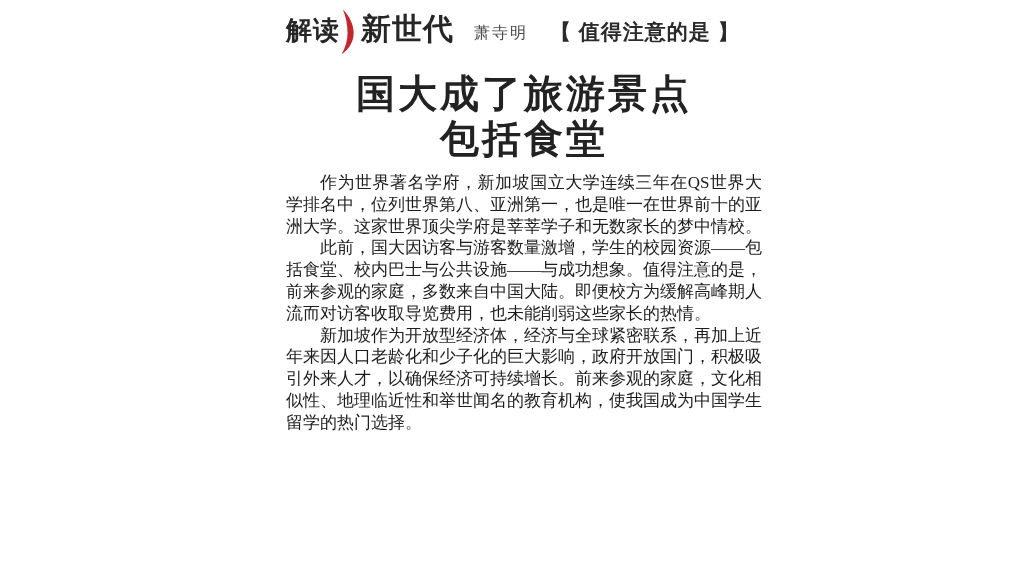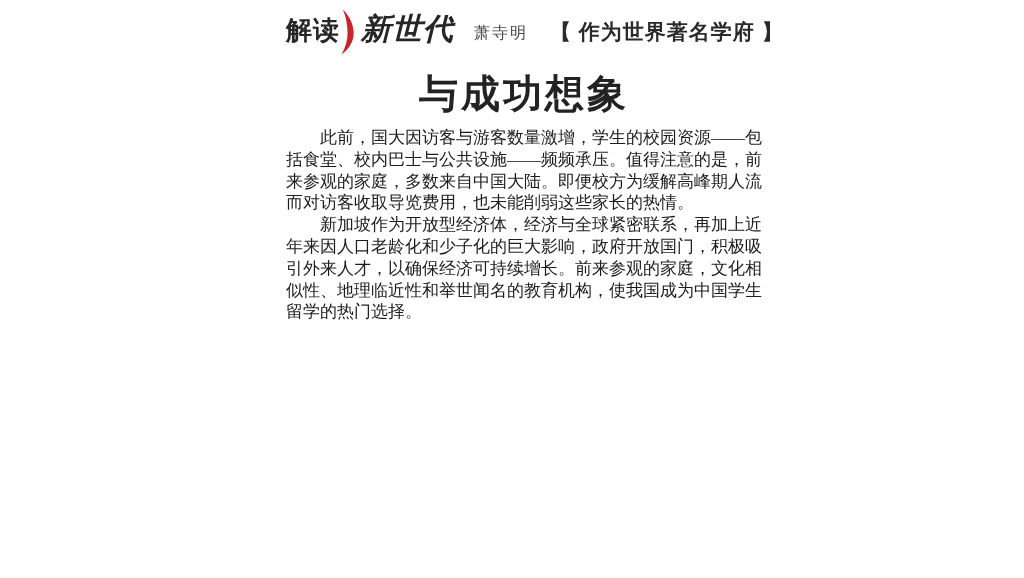"新世代" .logo-part2 { font-style: italic -> none }
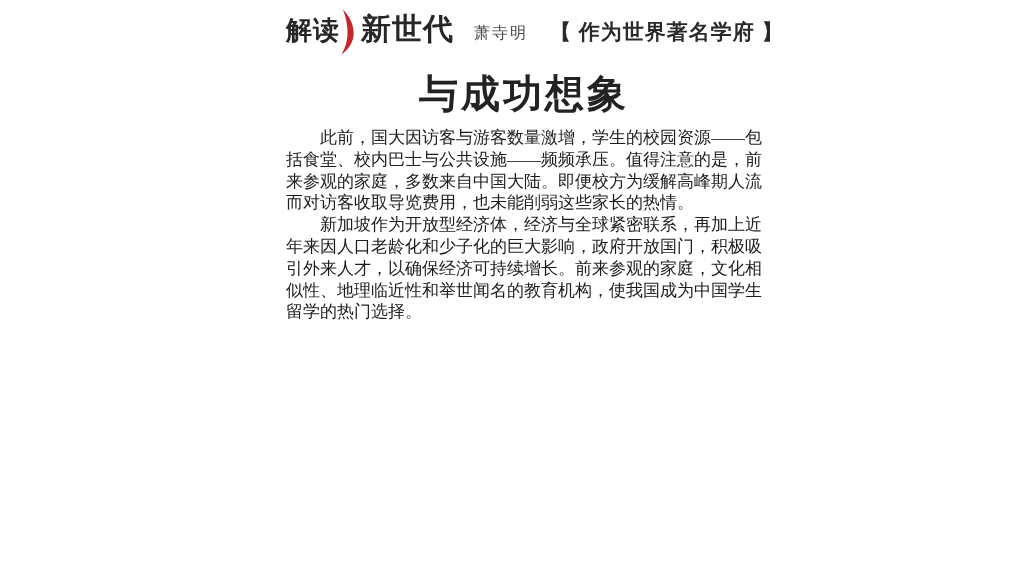"【 作为世界著名学府 】" div.section-label { text: 作为世界著名学府 -> 值得注意的是 }
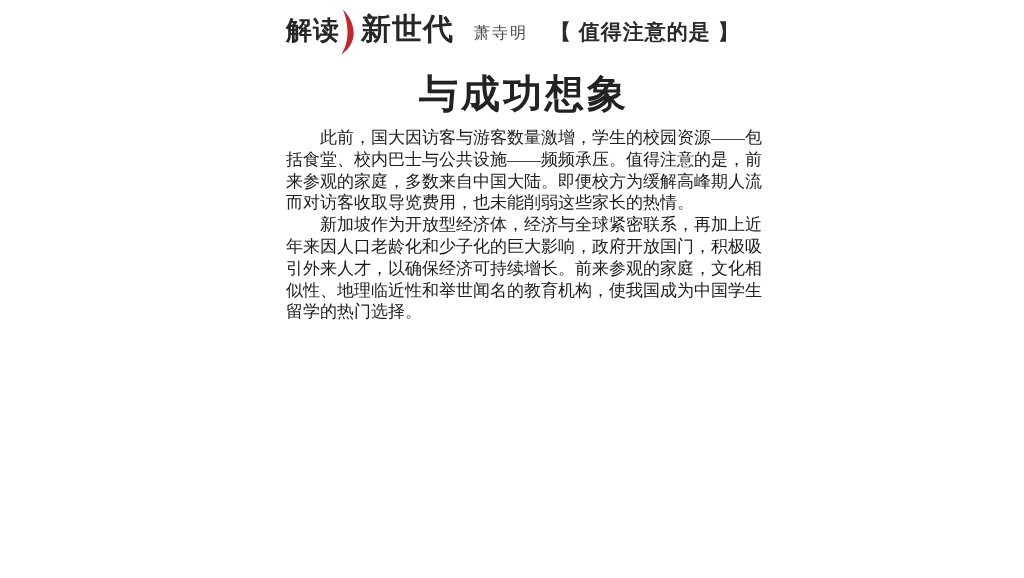"国大成了旅游景点" div { html: none -> <div>国大成了旅游景点</div> }
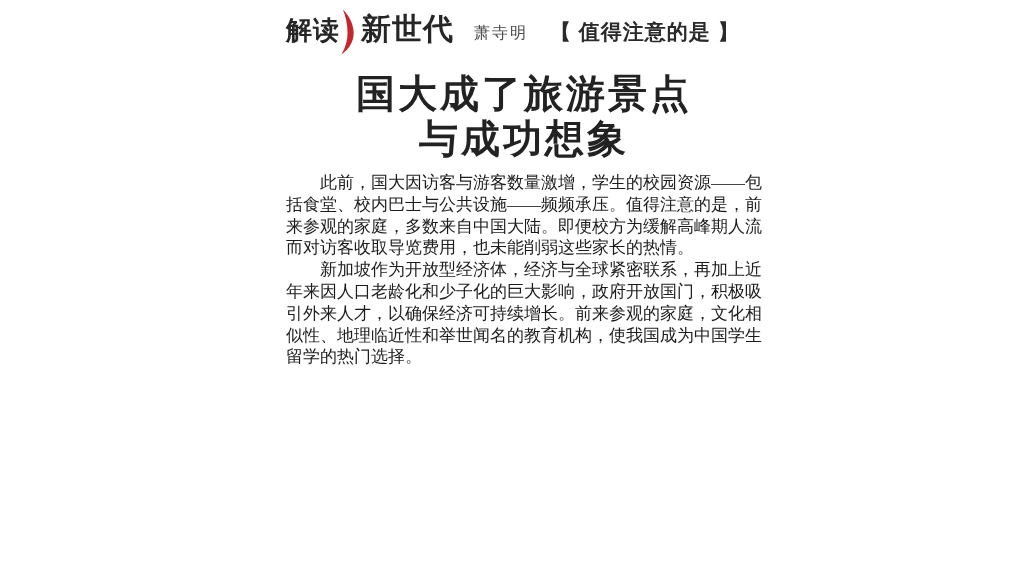"与成功想象" div { text: 与成功想象 -> 包括食堂 }
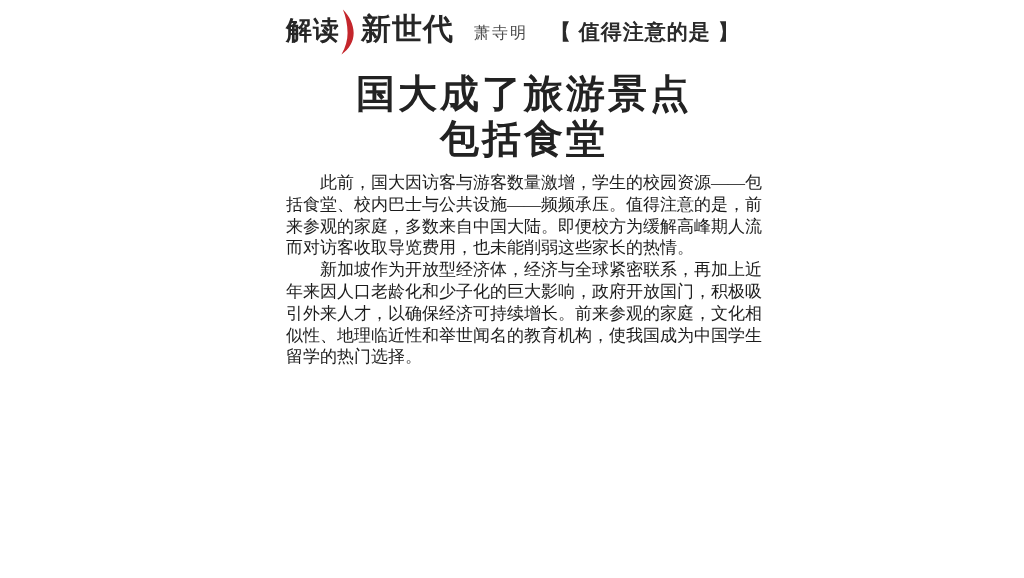"作为世界著名学府，新加坡国立大学连续三年在QS世界大学排名中，位列世界第八、亚洲" p { html: none -> <p>作为世界著名学府，新加坡国立大学连续三年在QS世界大学排名中，位列世界第八、亚洲第一，也是唯一在世界前十的亚洲大学。这家世界顶尖学府是莘莘学子和无数家长的梦中情校。</p> }
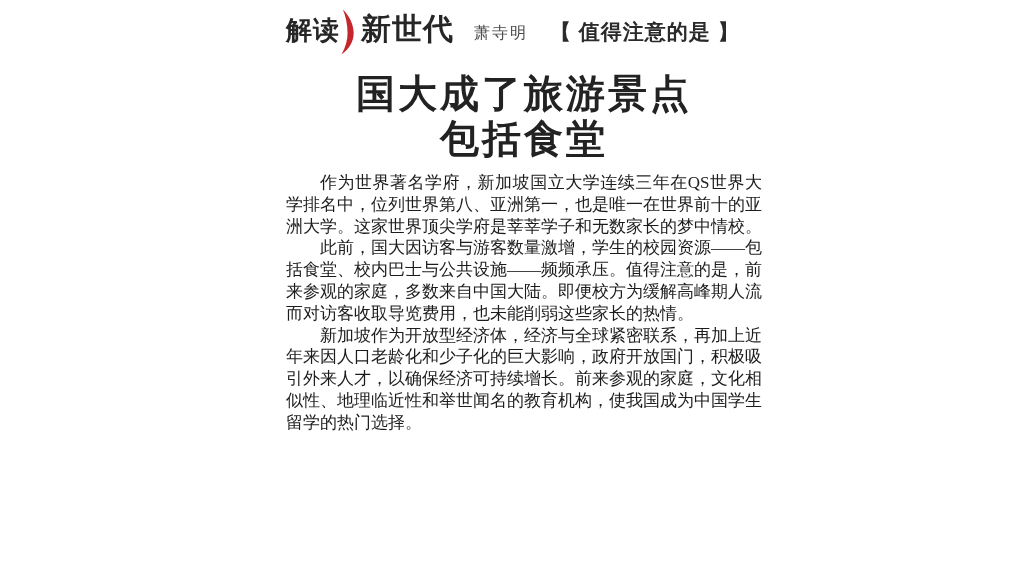"此前，国大因访客与游客数量激增，学生的校园资源——包括食堂、校内巴士与公共设施—" p { text: 频频承压 -> 与成功想象 }
